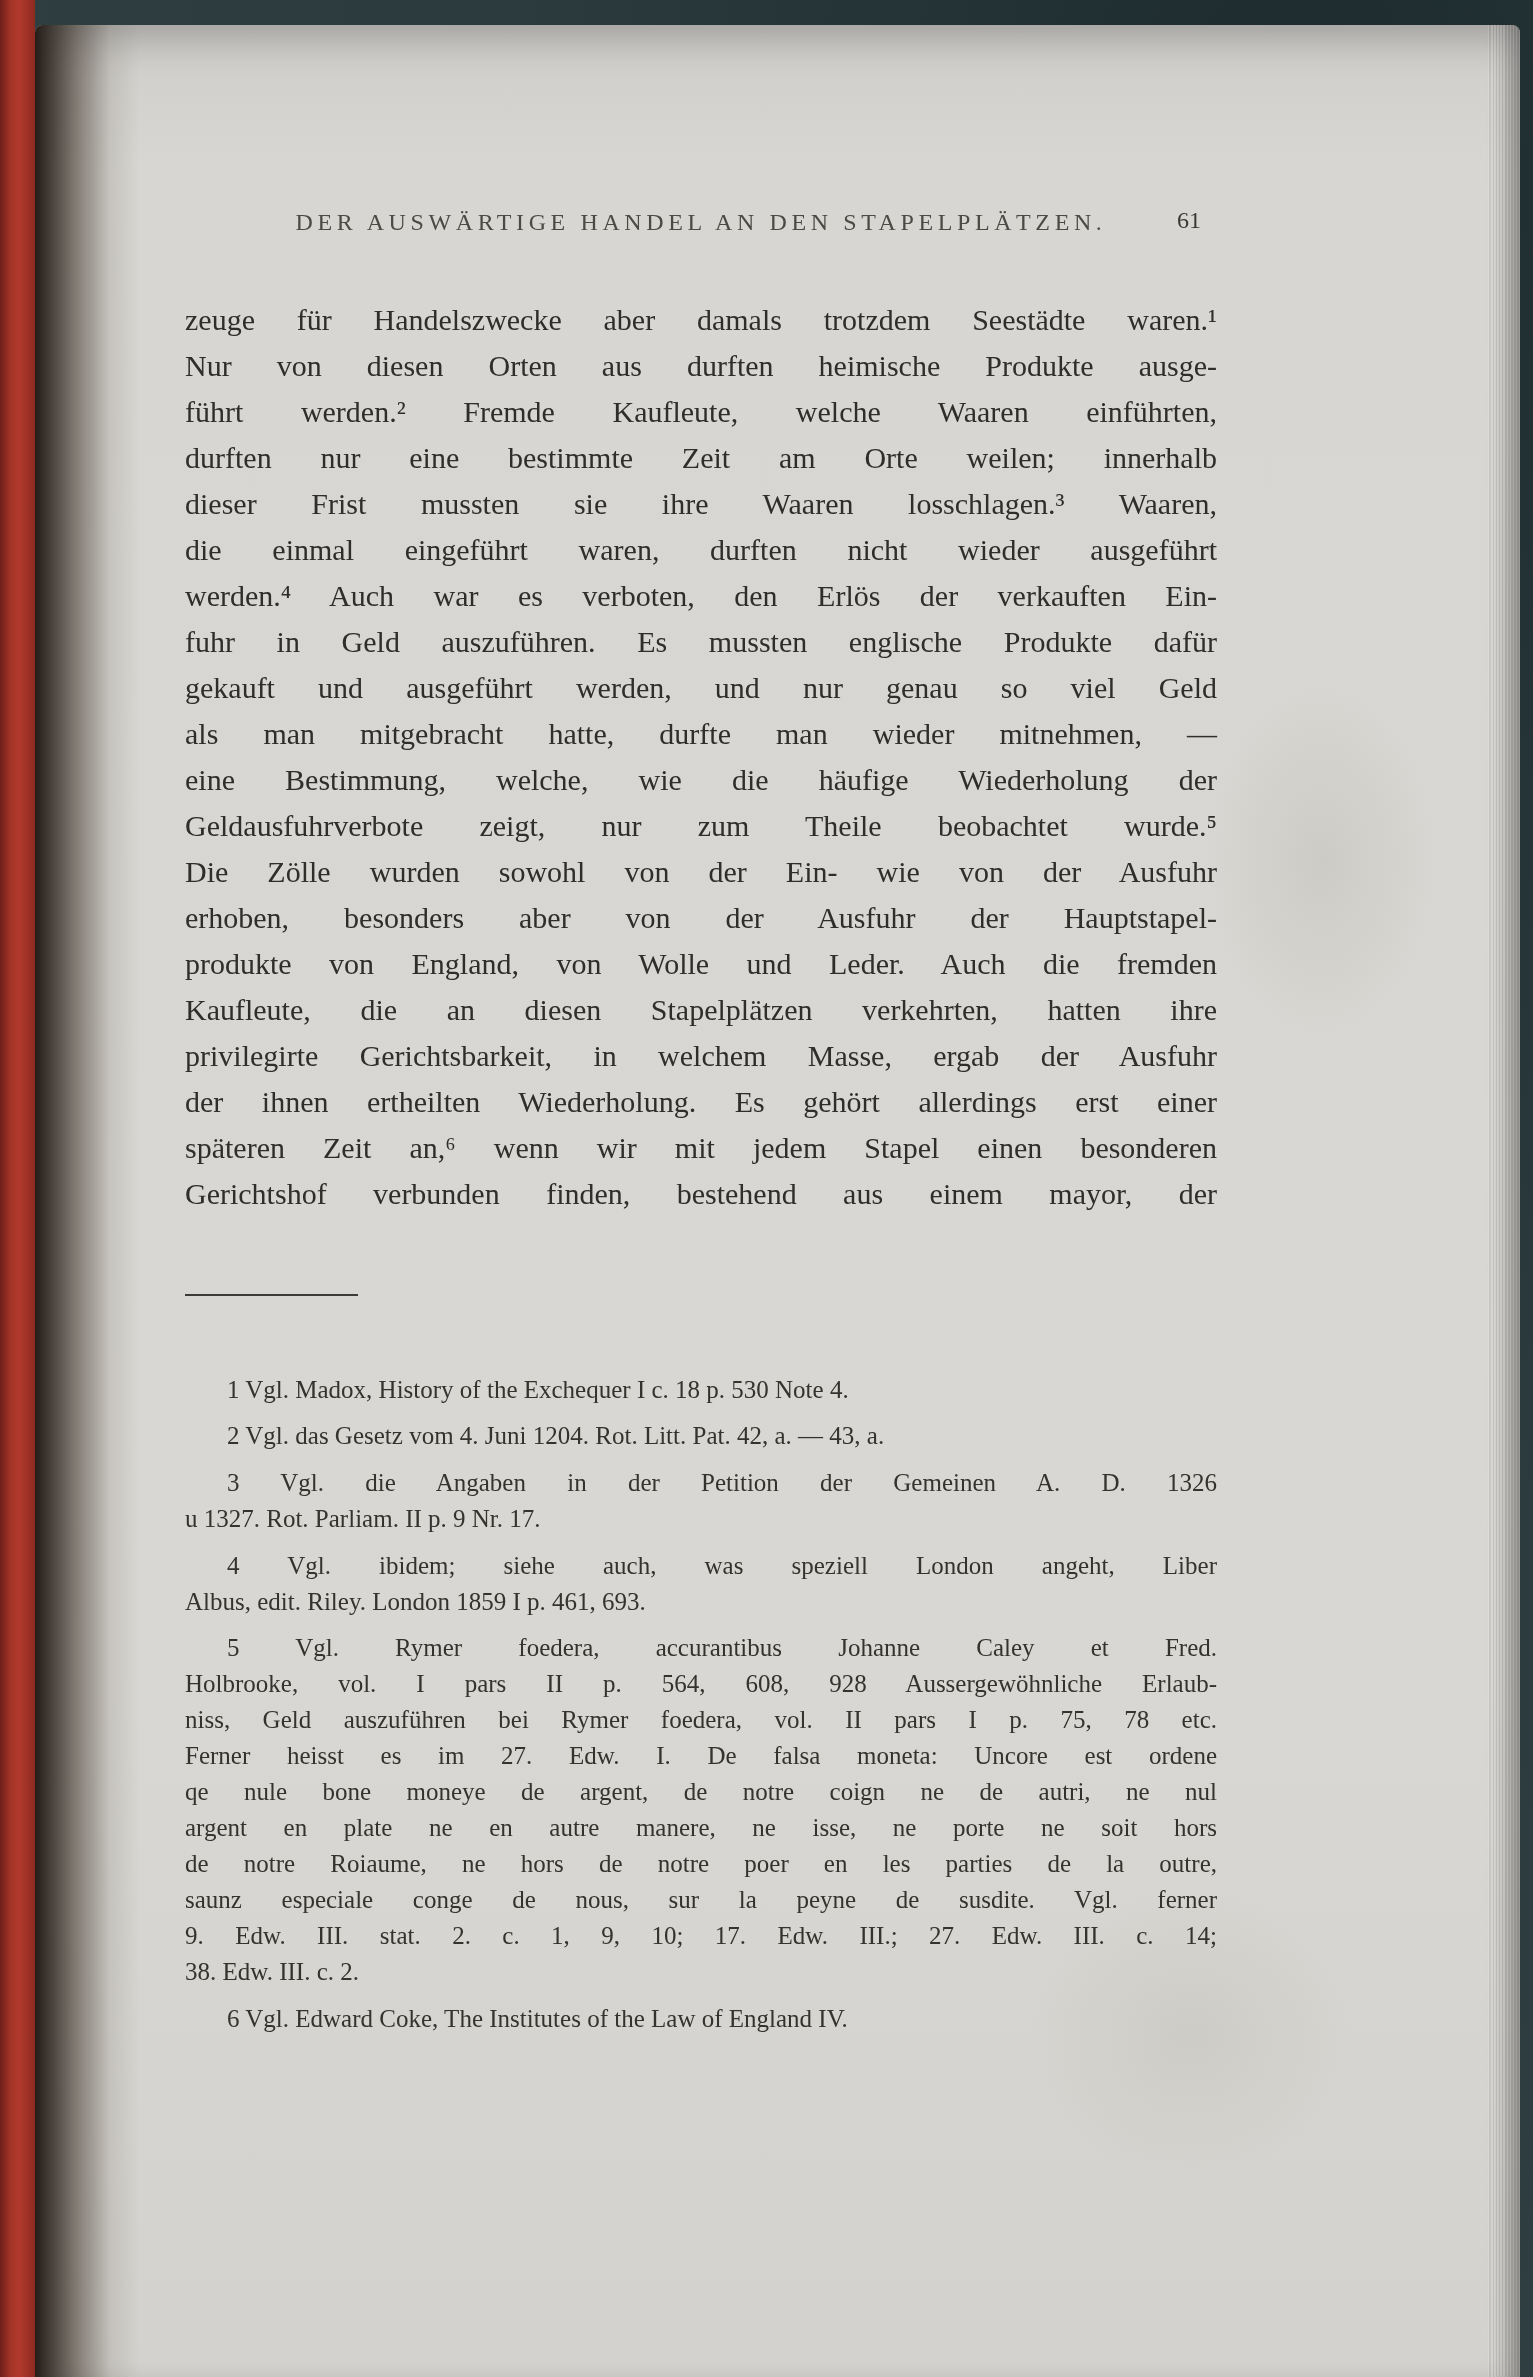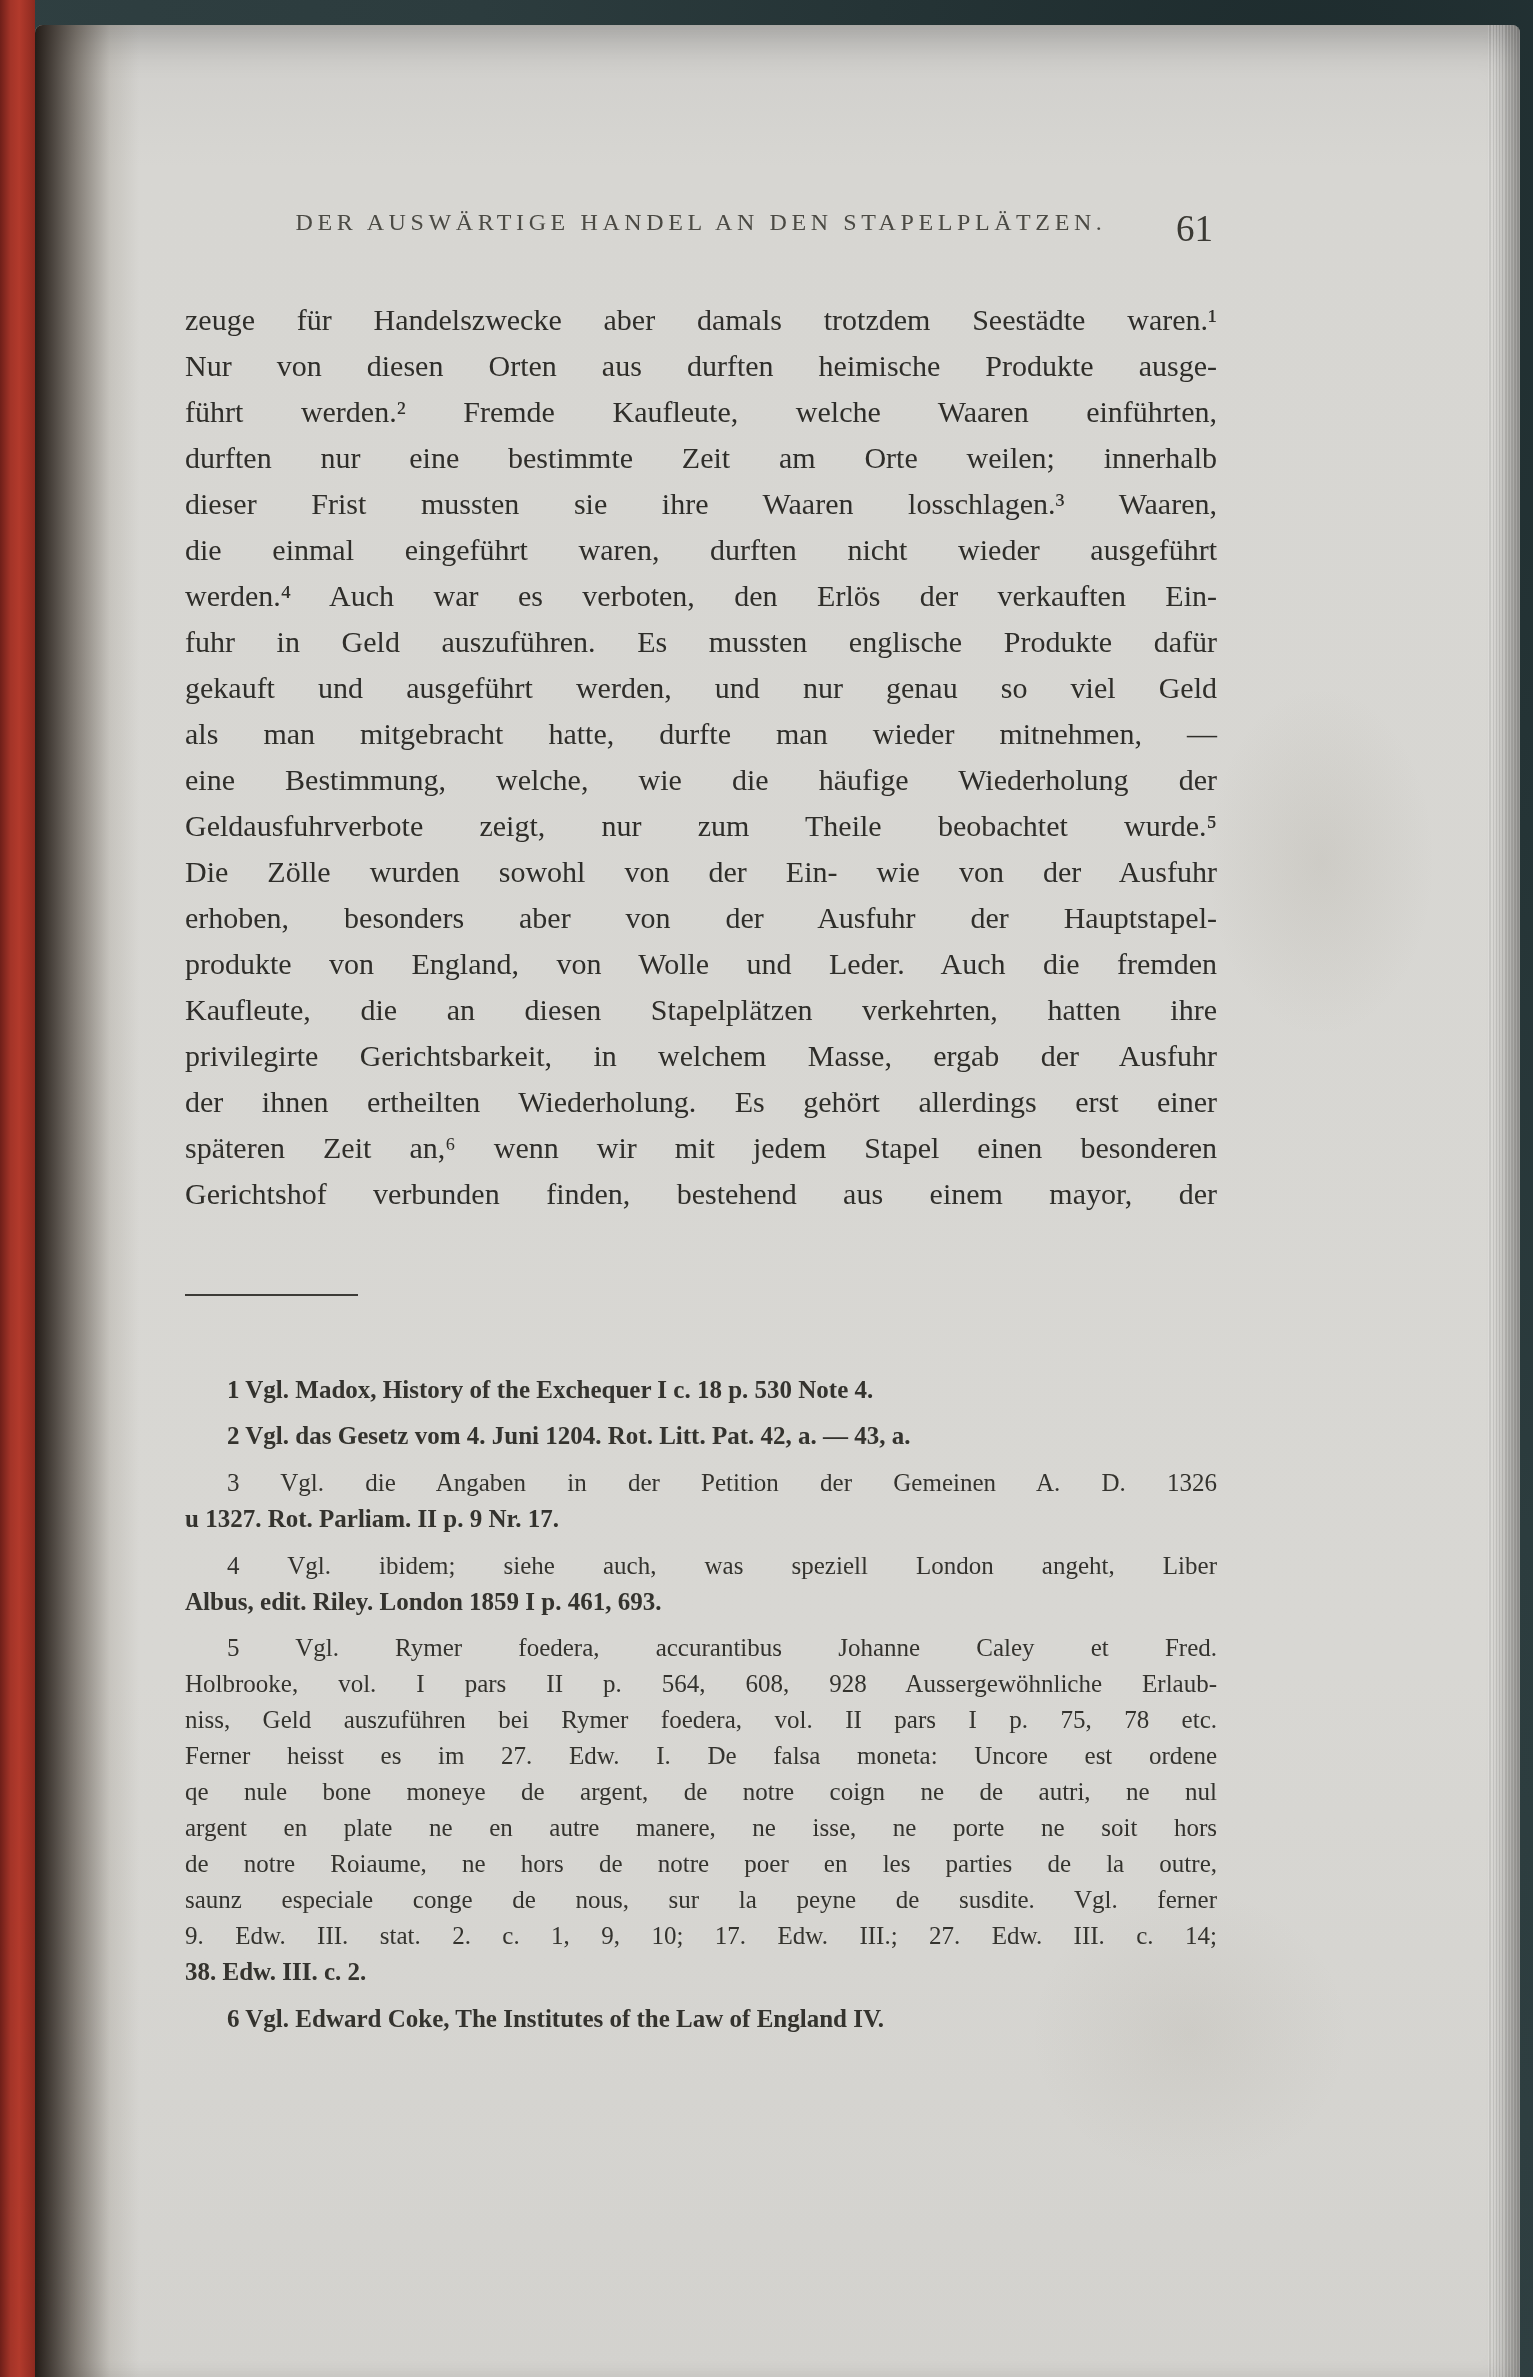"61" .page-number { font-size: 37px -> 24px; right: 4px -> 16px }
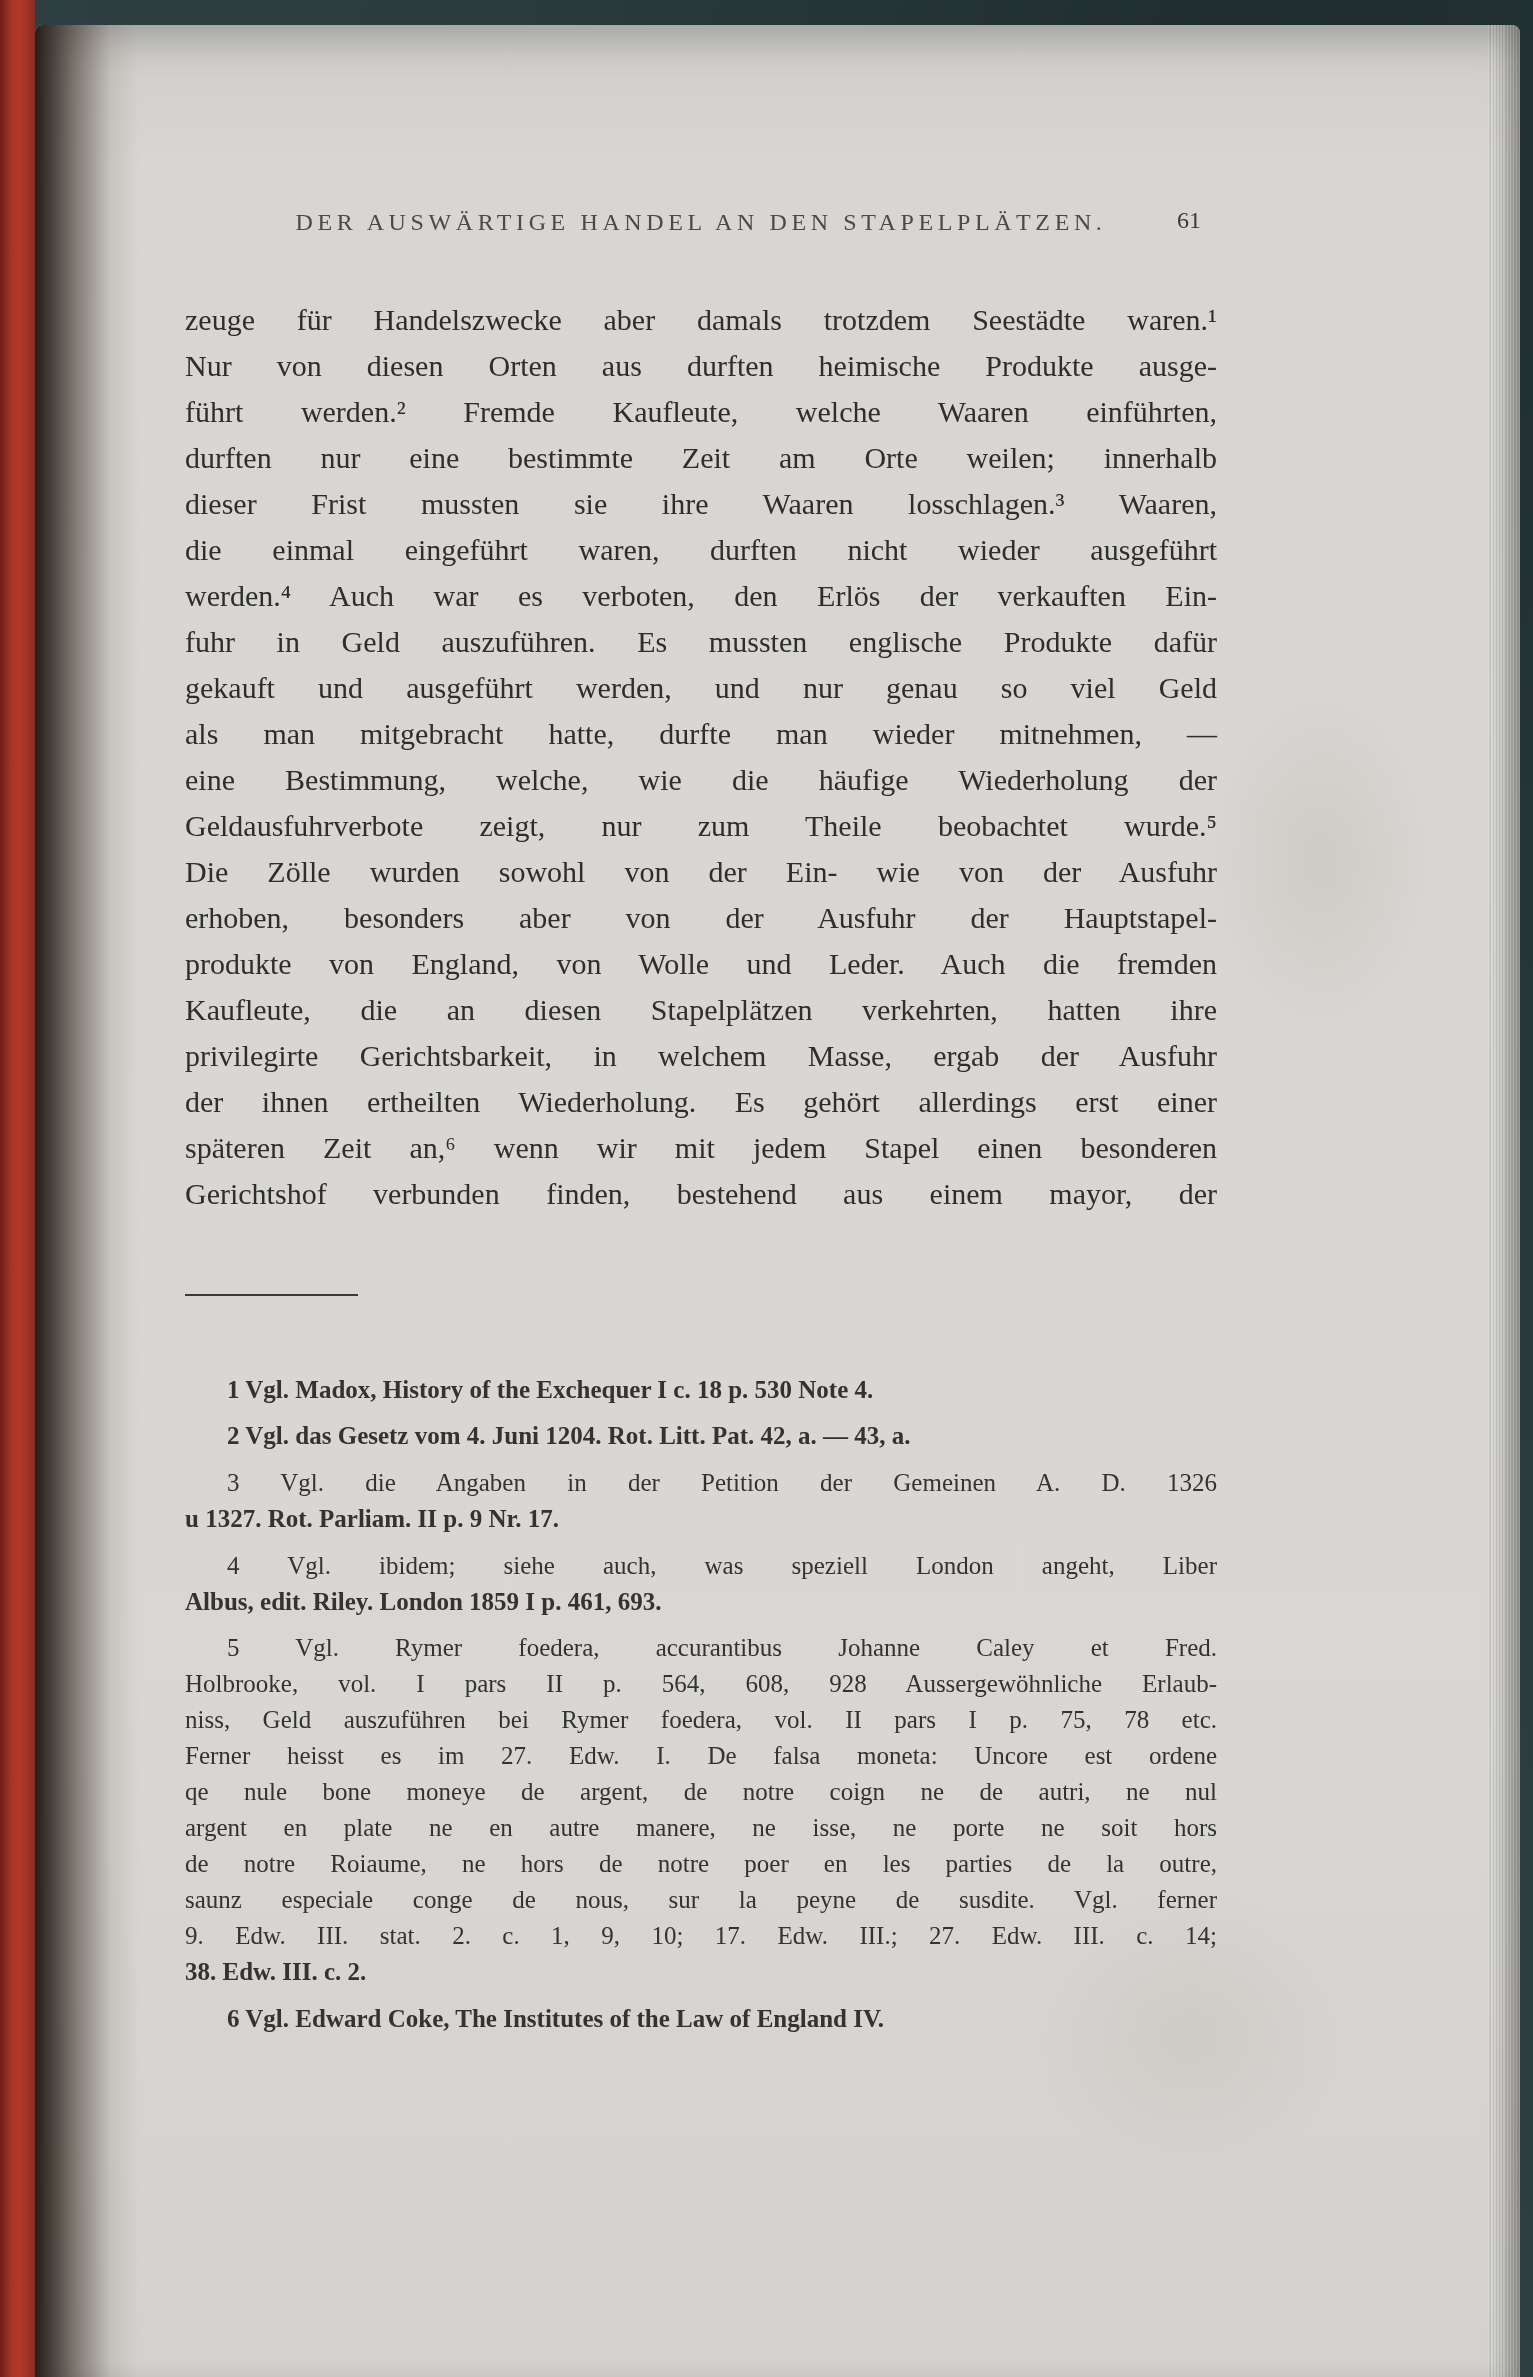"1 Vgl. Madox, History of" .fn-line:last-child { font-weight: bold -> none }
